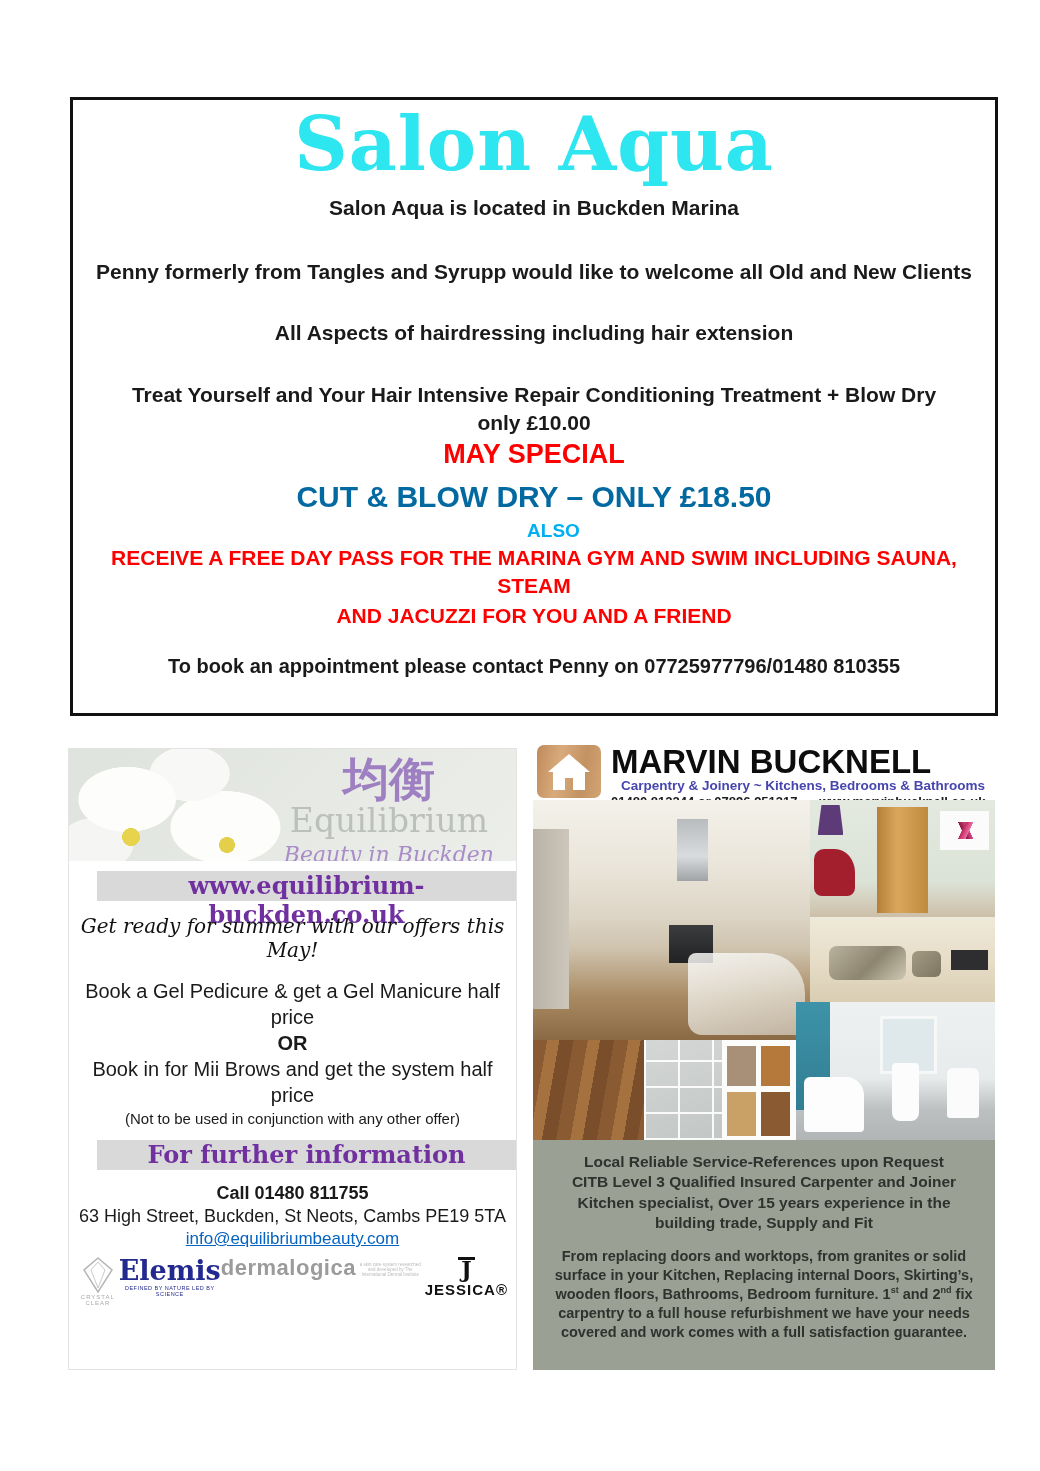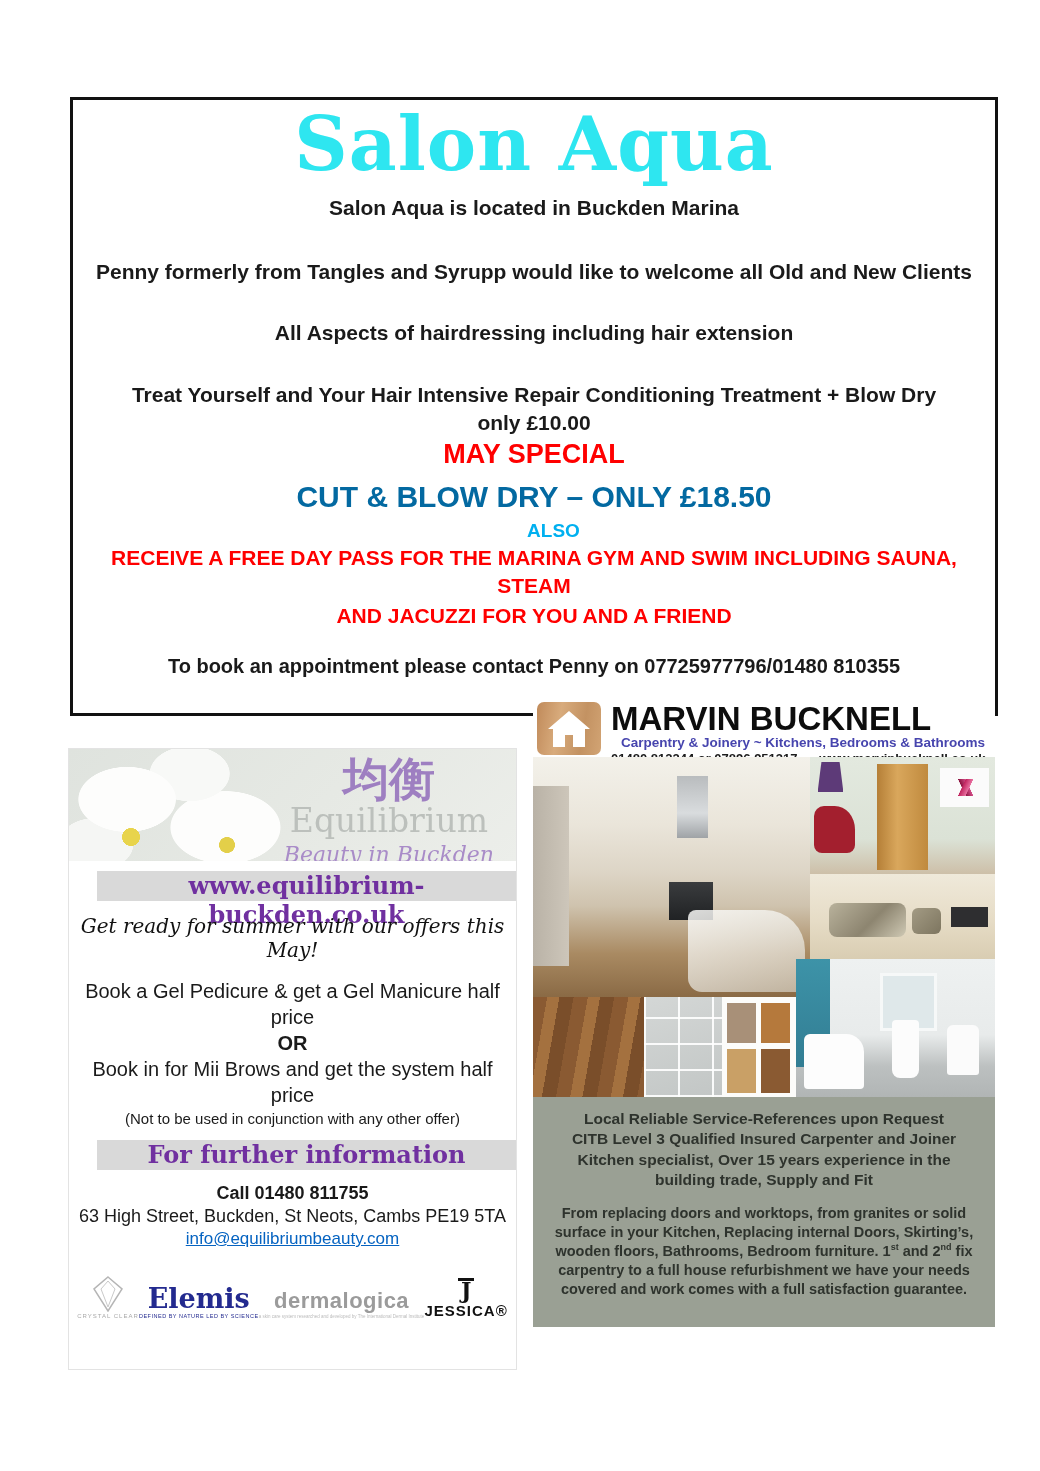"MARVIN BUCKNELL" .mb-ad { top: 702px -> 745px }
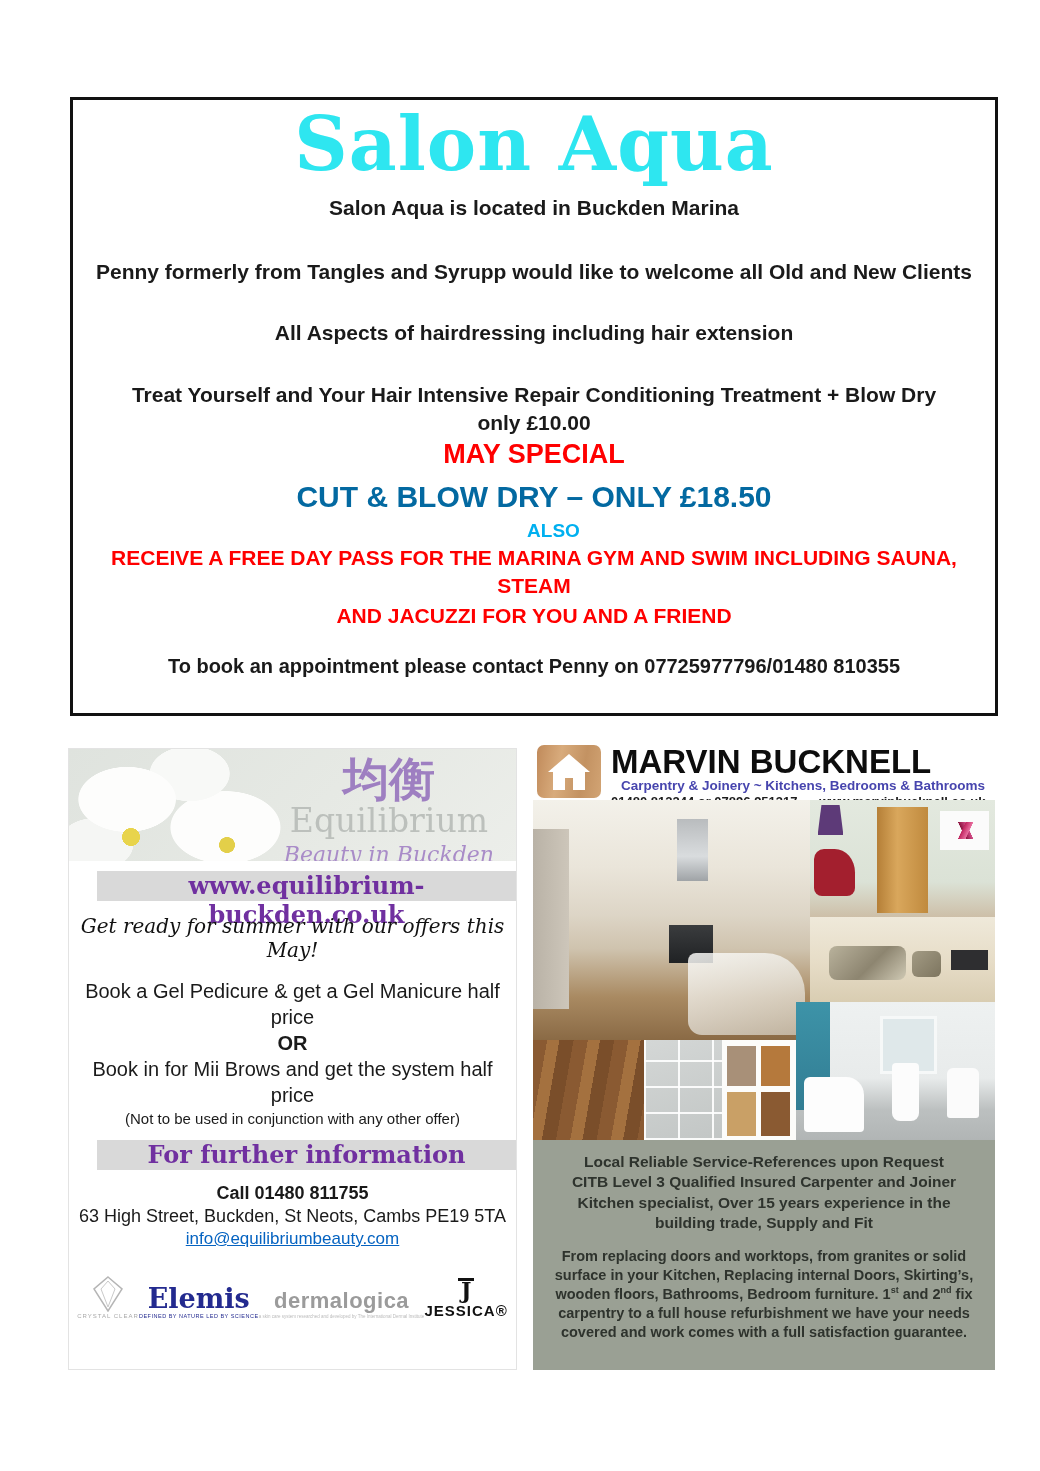"Elemis" .eq-logos { align-items: flex-end -> flex-start }
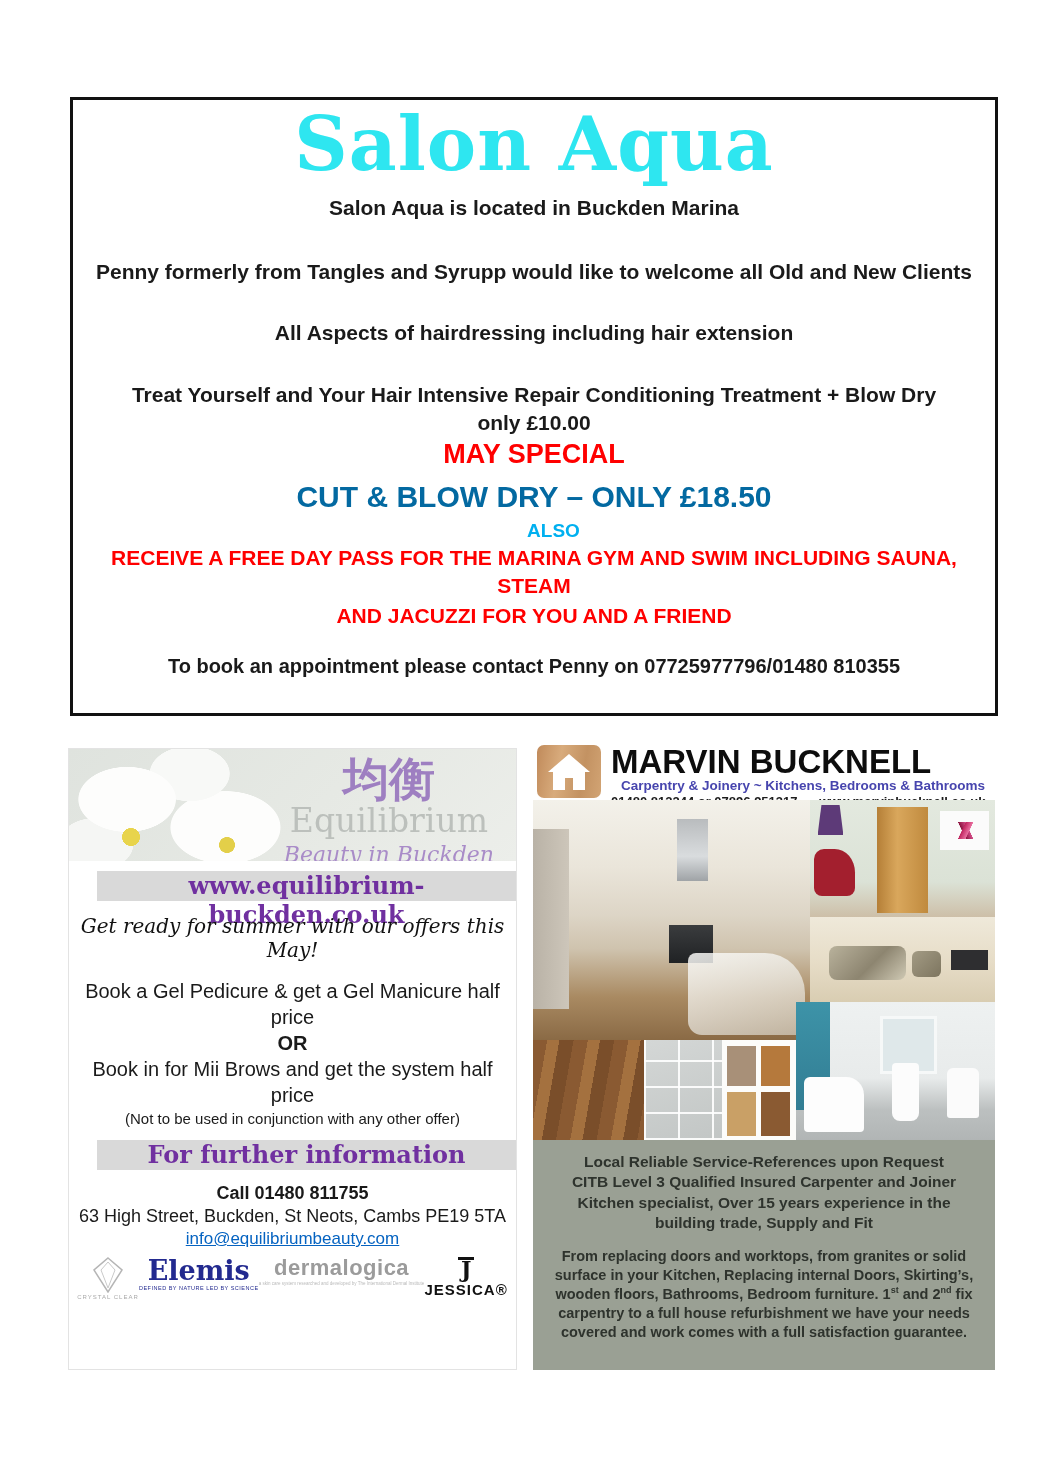"dermalogica" .logo-derm { flex-direction: column -> row }
